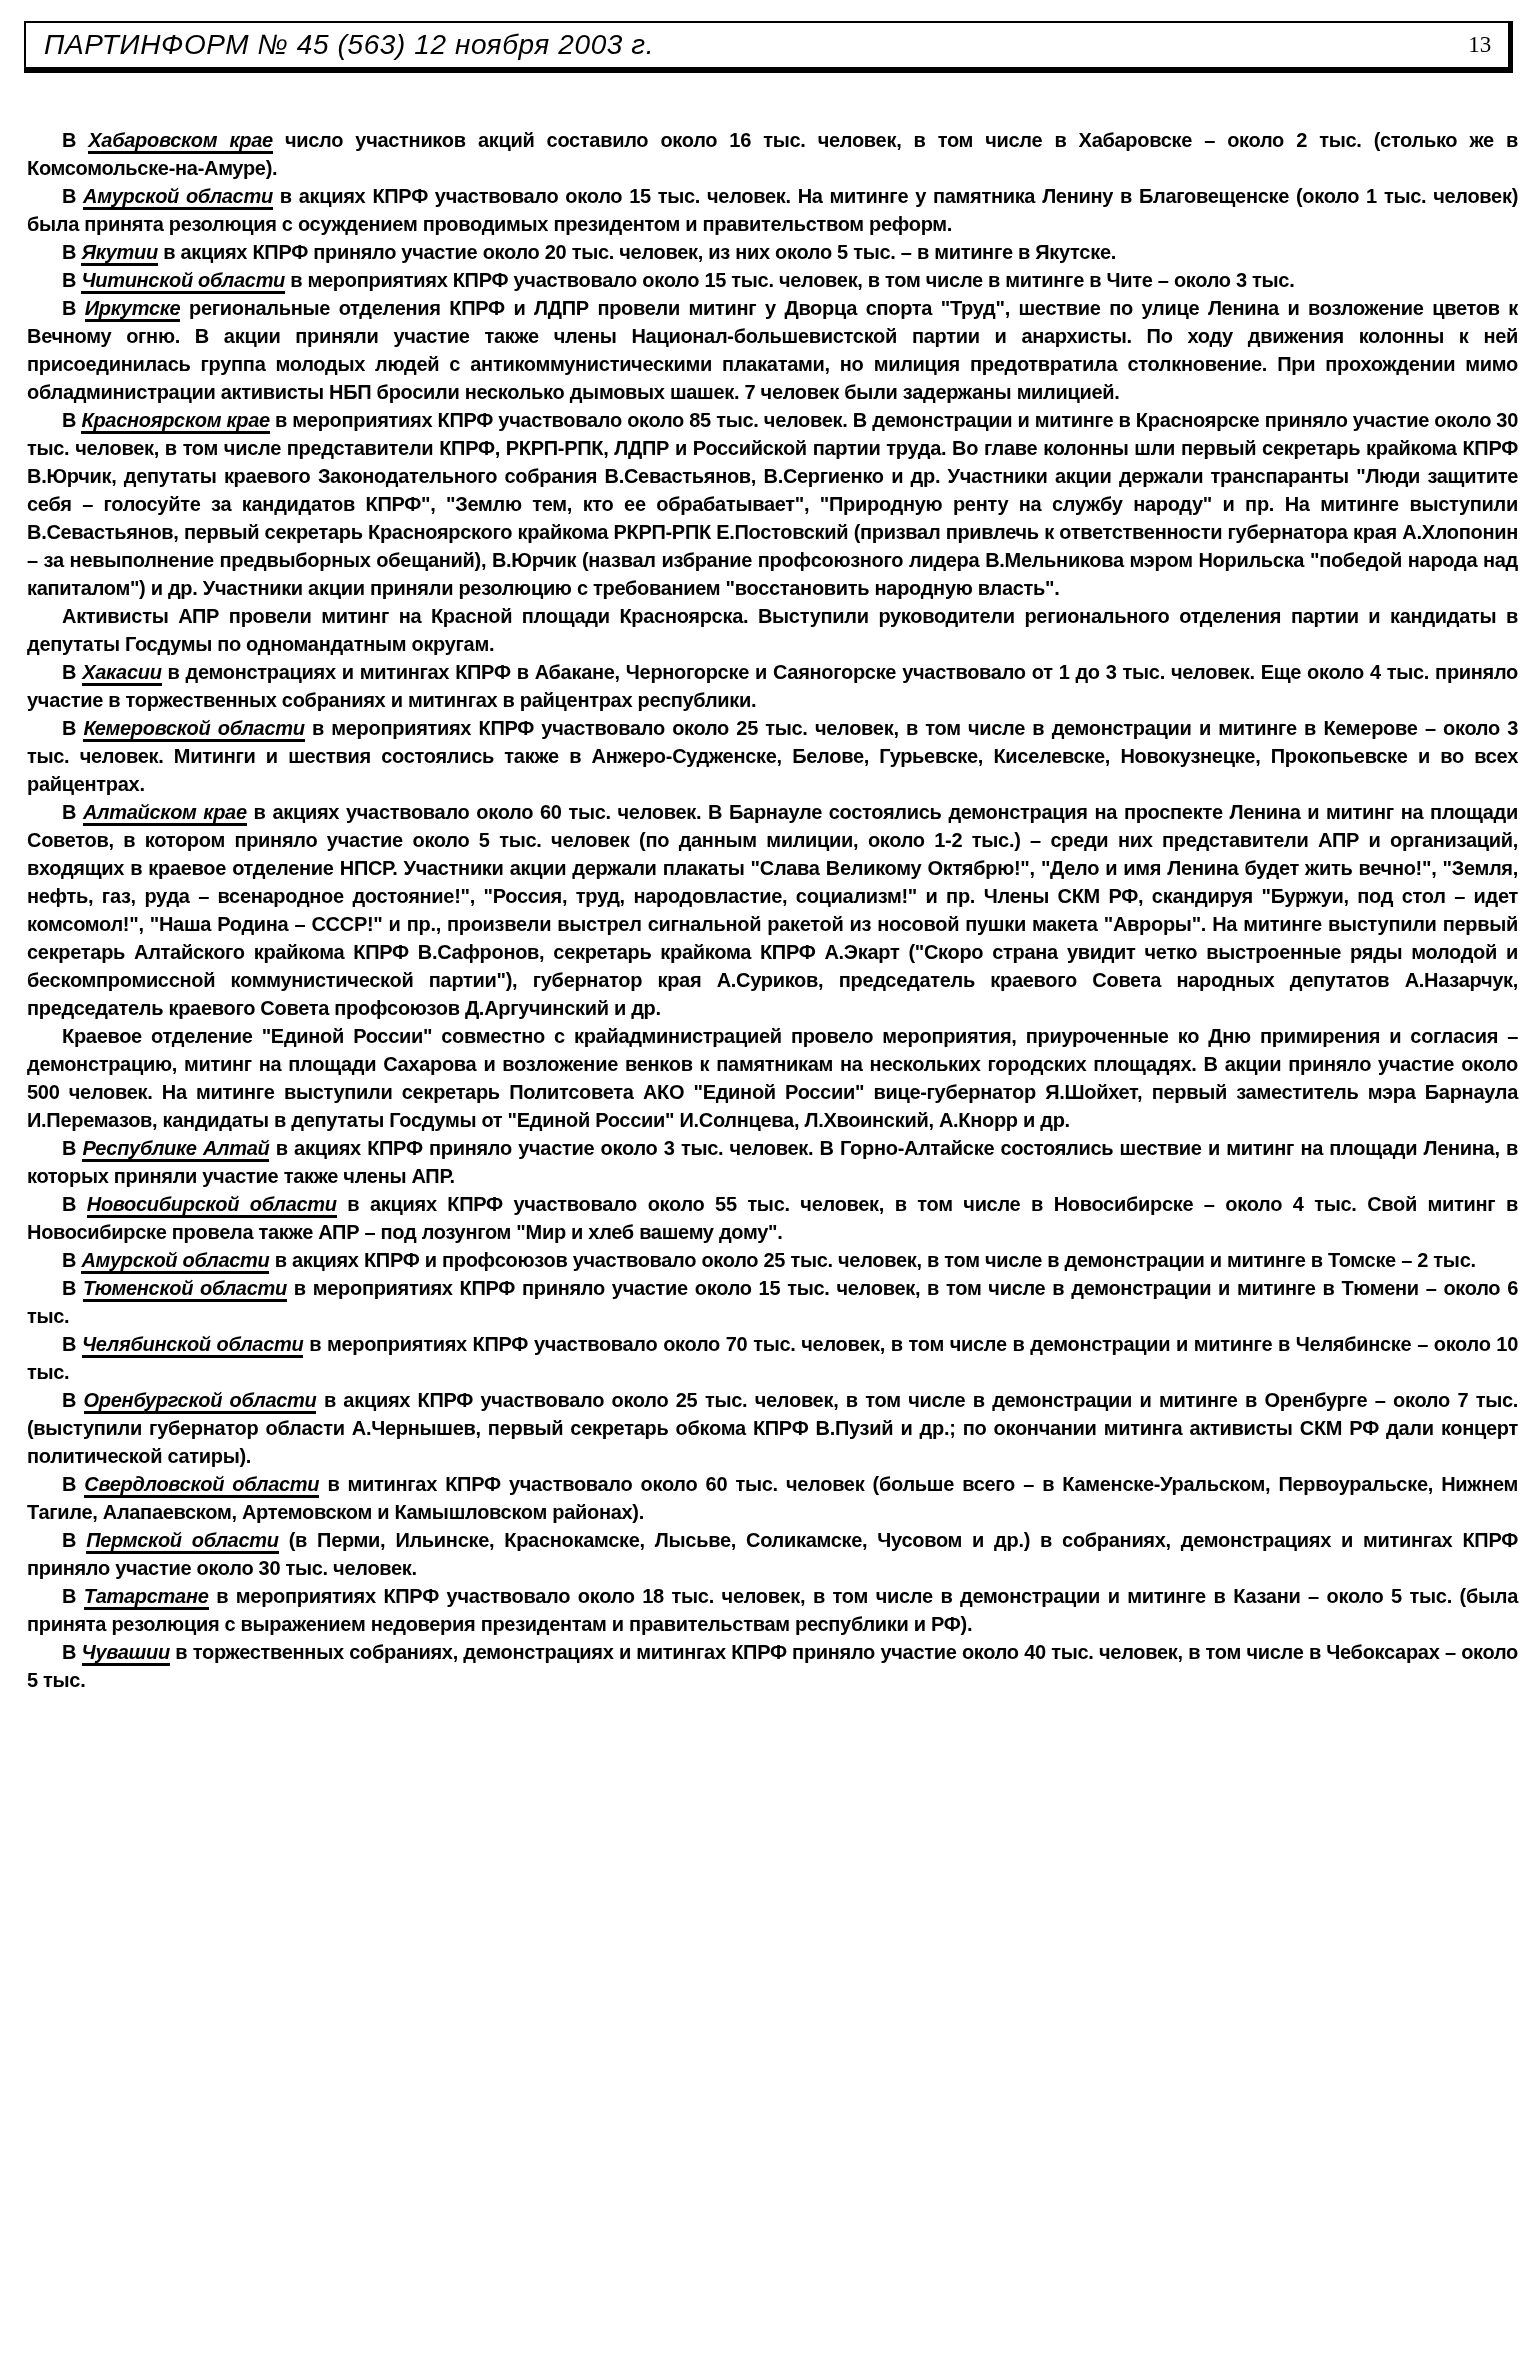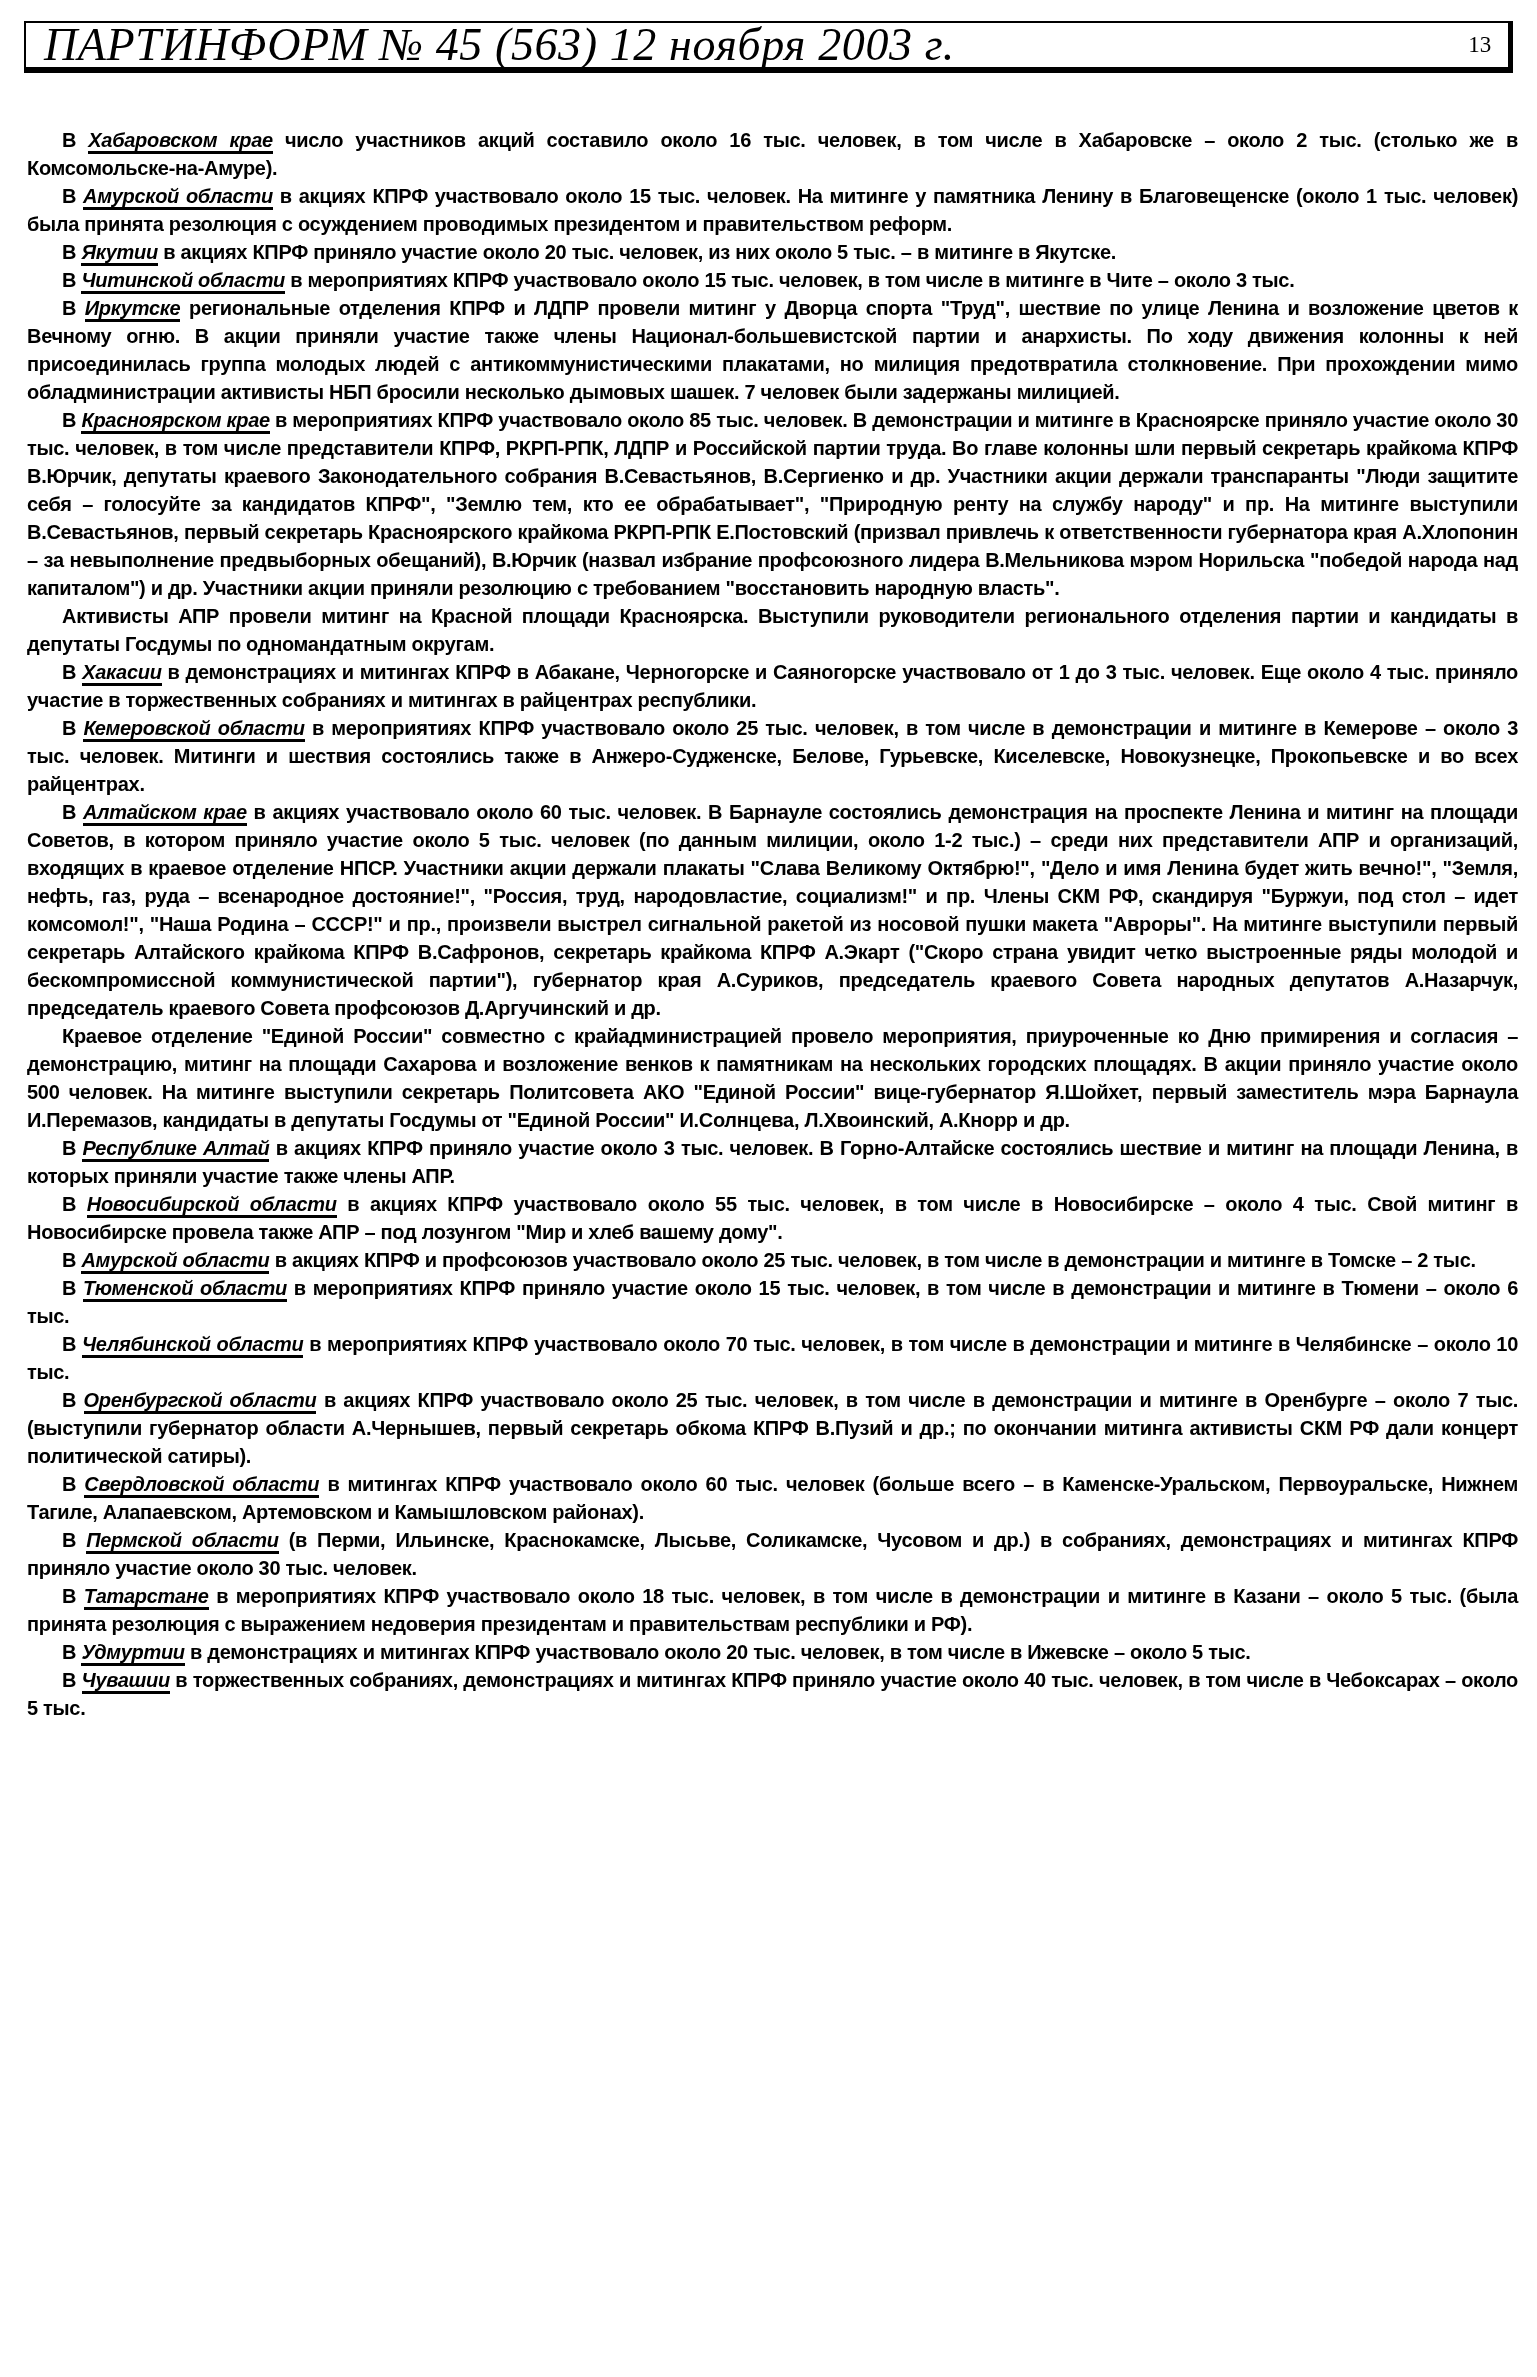"ПАРТИНФОРМ № 45 (563) 12" .header-title { font-family: Liberation Serif, serif -> Liberation Sans, sans-serif; font-size: 46px -> 28px }
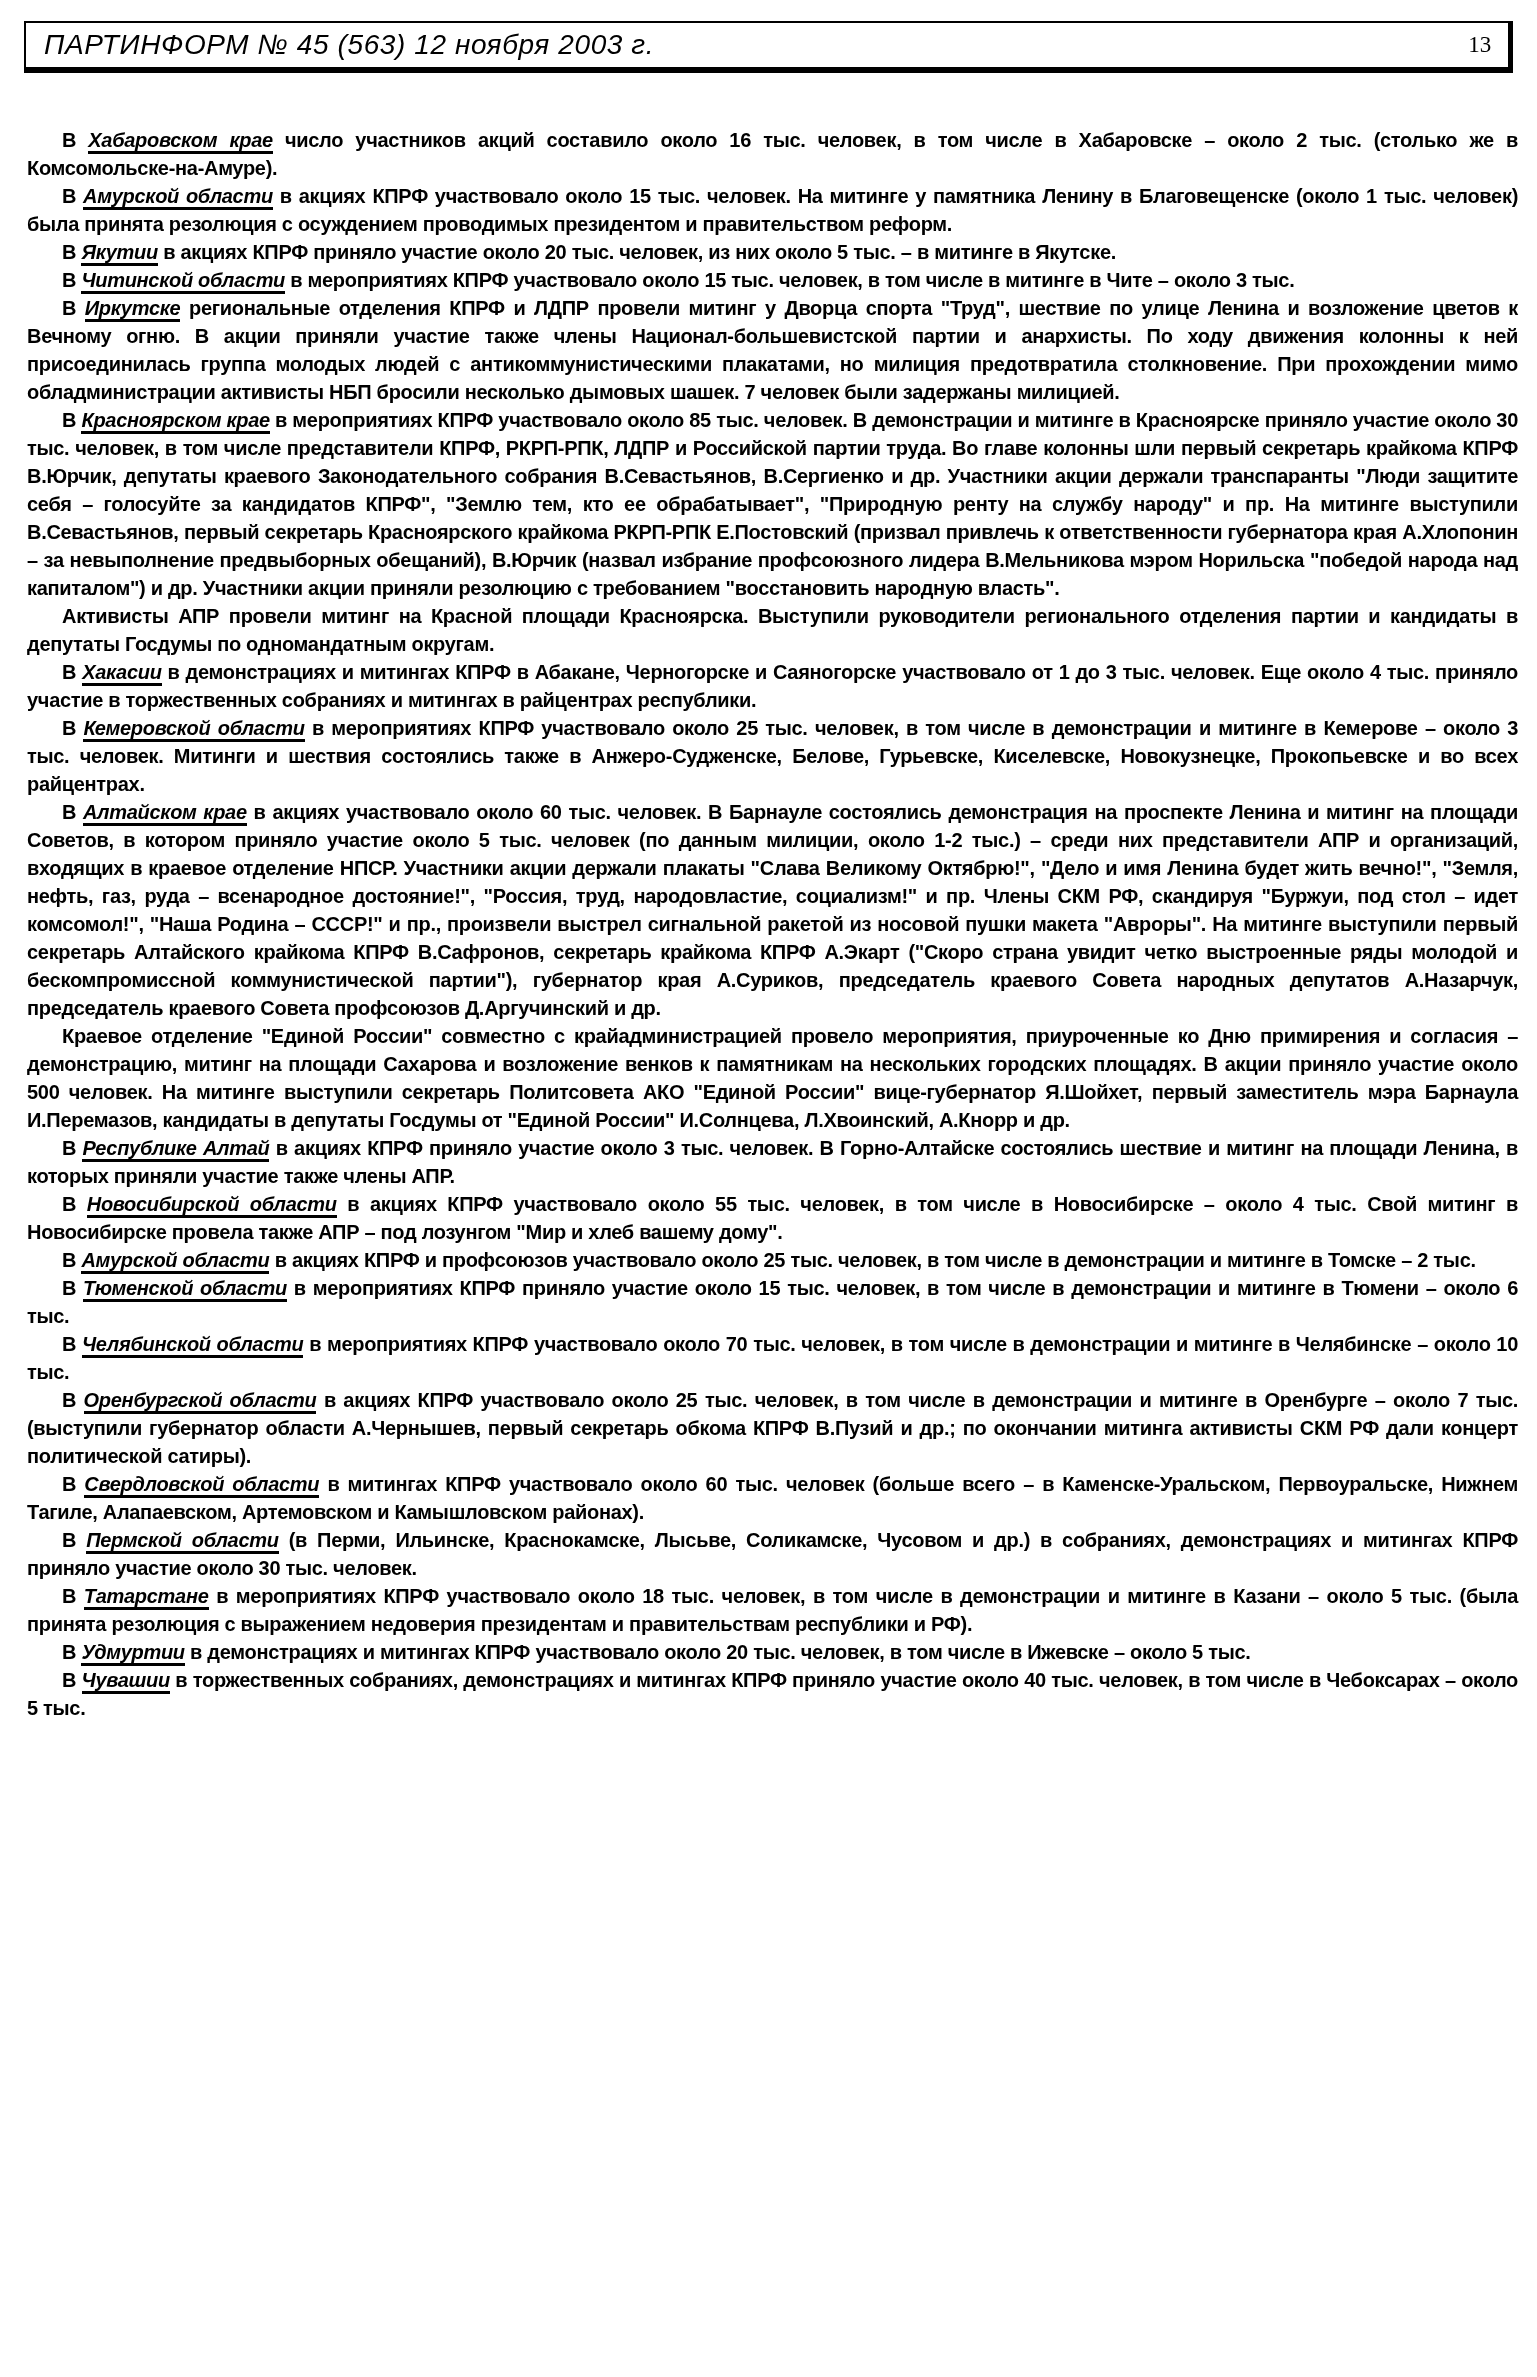"В Удмуртии в демонстрациях и" p { html: <p><span>В&nbsp;</span><span>Удмуртии</span><span> в демонстрациях и митингах КПРФ участвовало около 20 тыс. человек, в том числе в Ижевске – около 5 тыс.</span></p> -> none }
